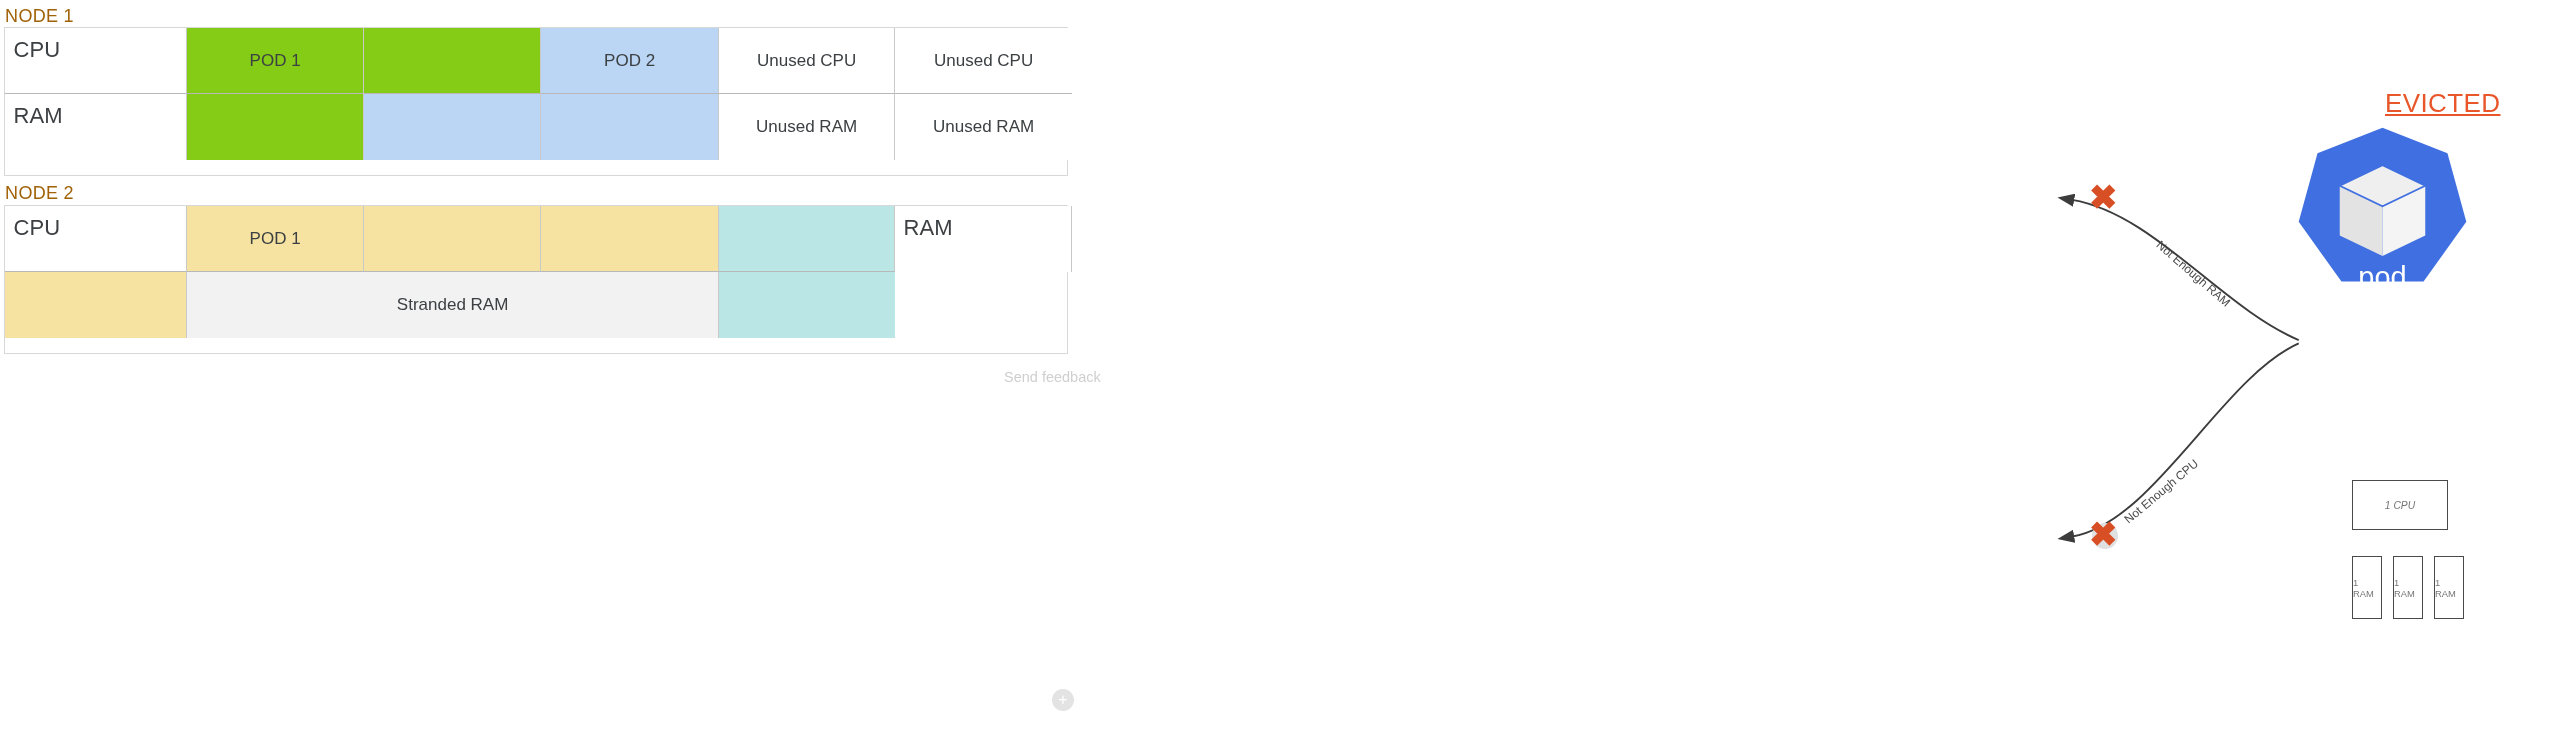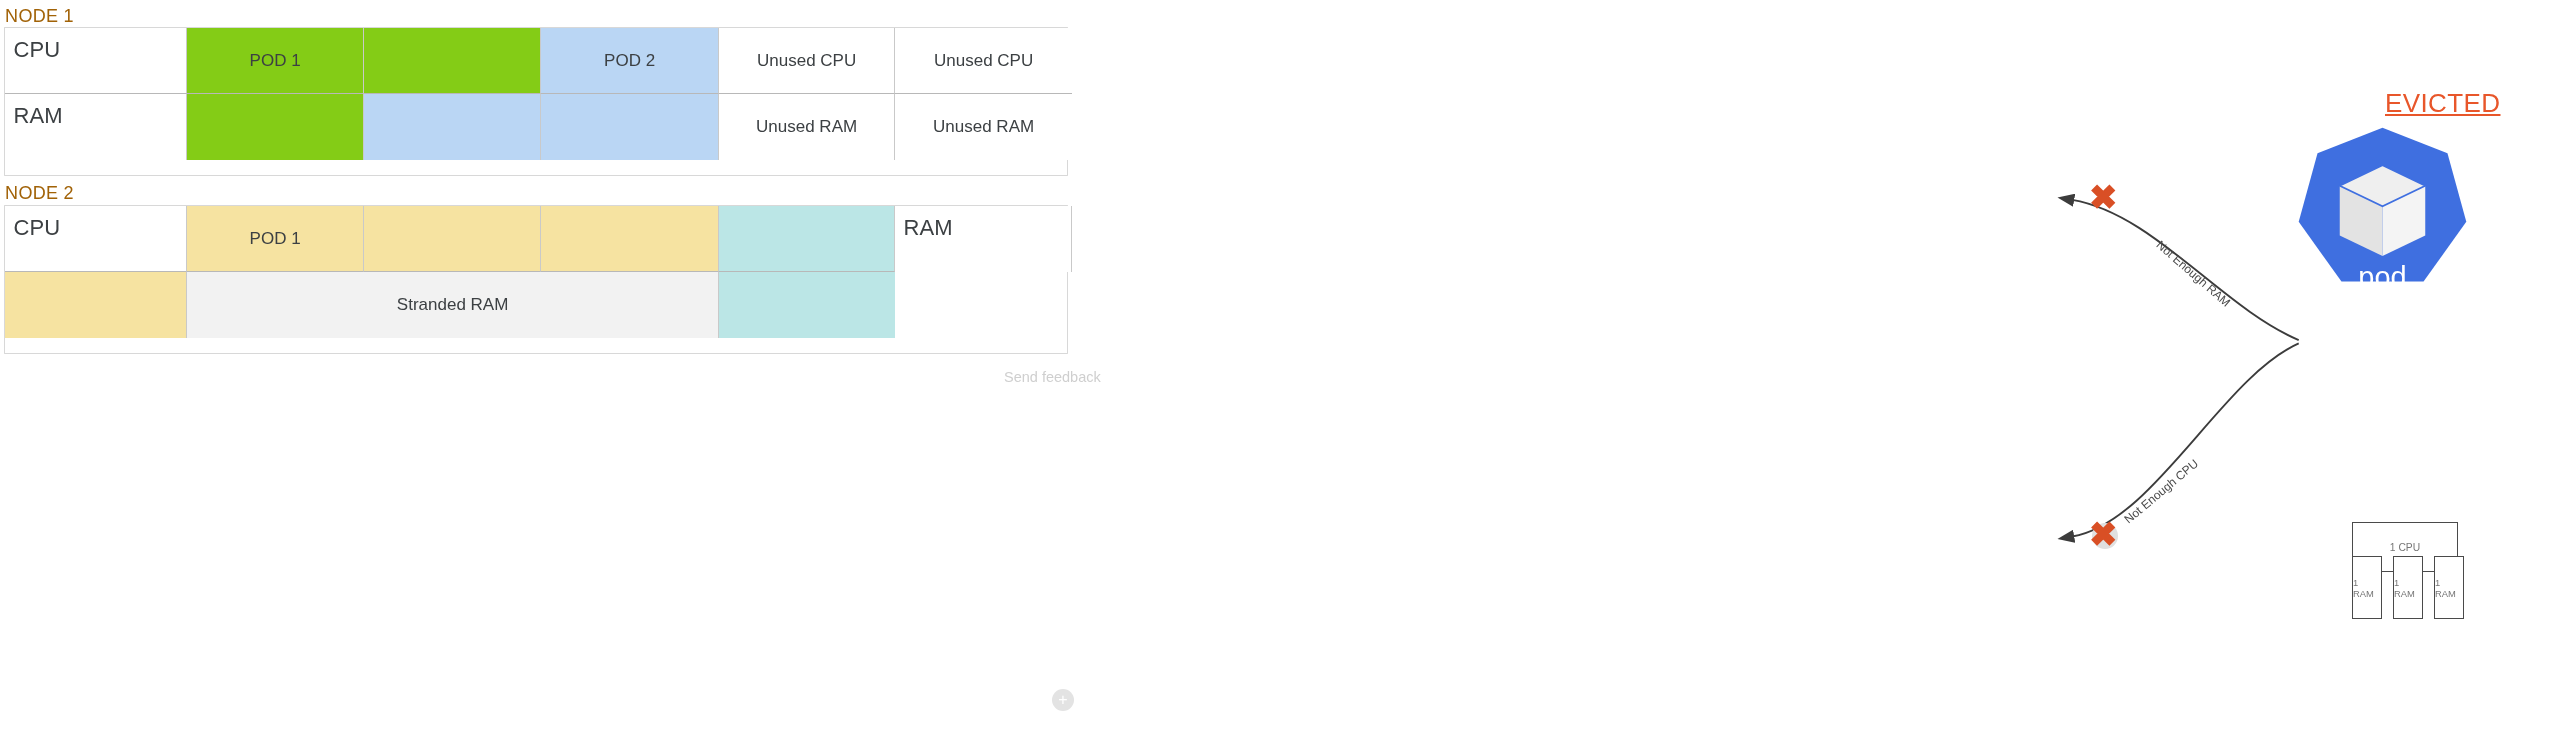"1 CPU" div.res-box { font-style: none -> italic; top: 522px -> 480px; width: 106px -> 96px }
